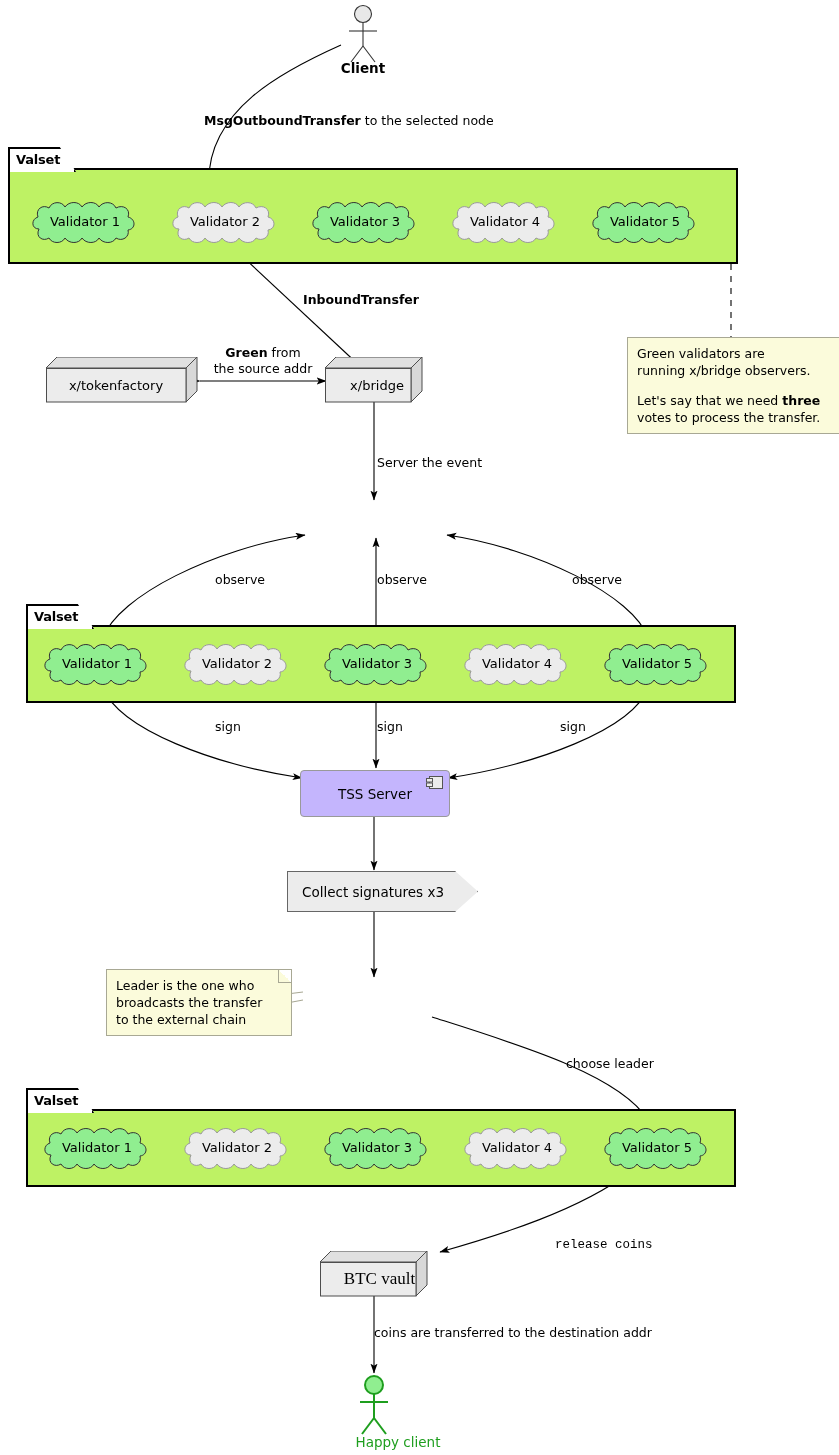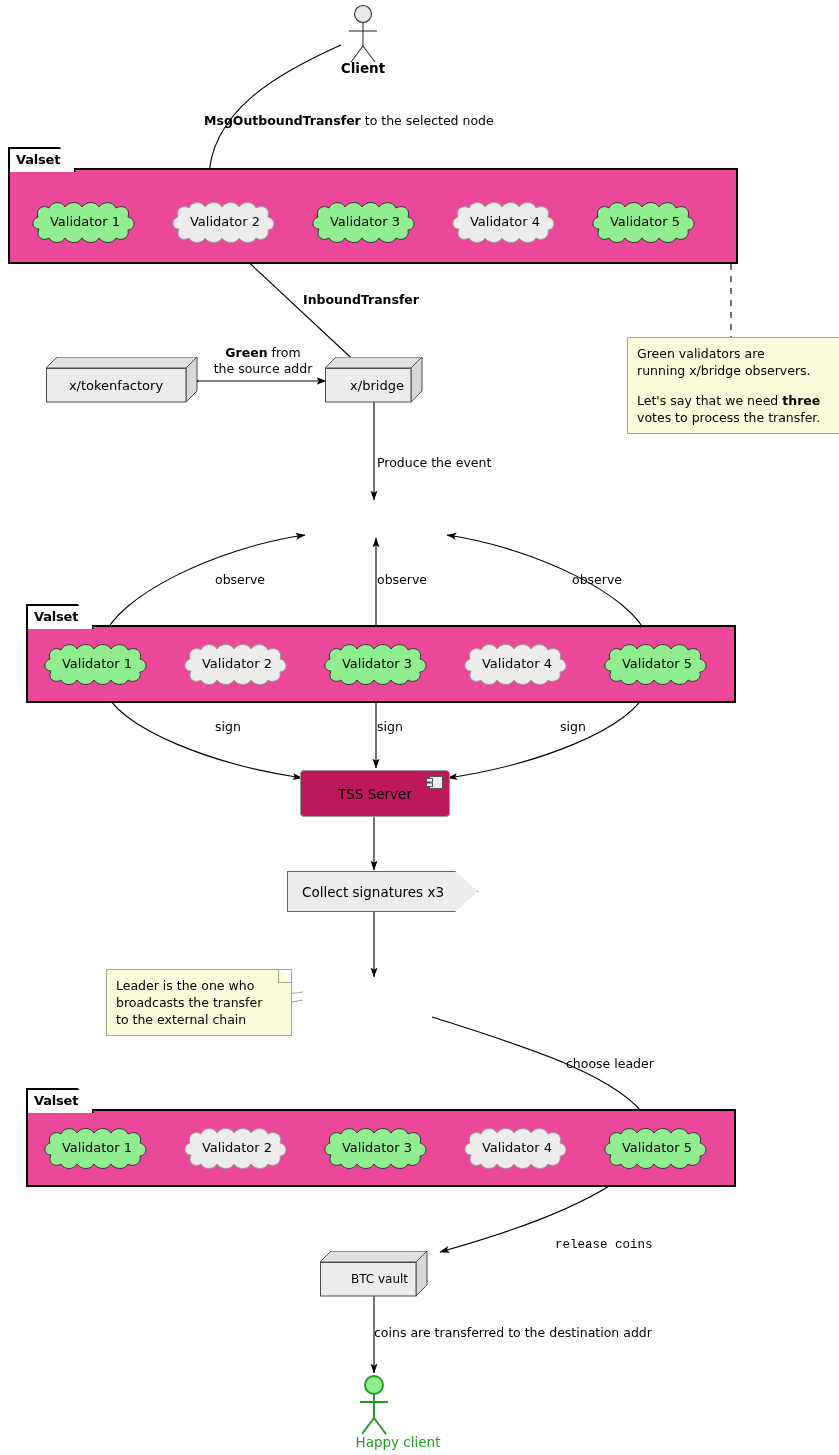"Valset" .valset-frame { background: #ec4899 -> #bef264 }
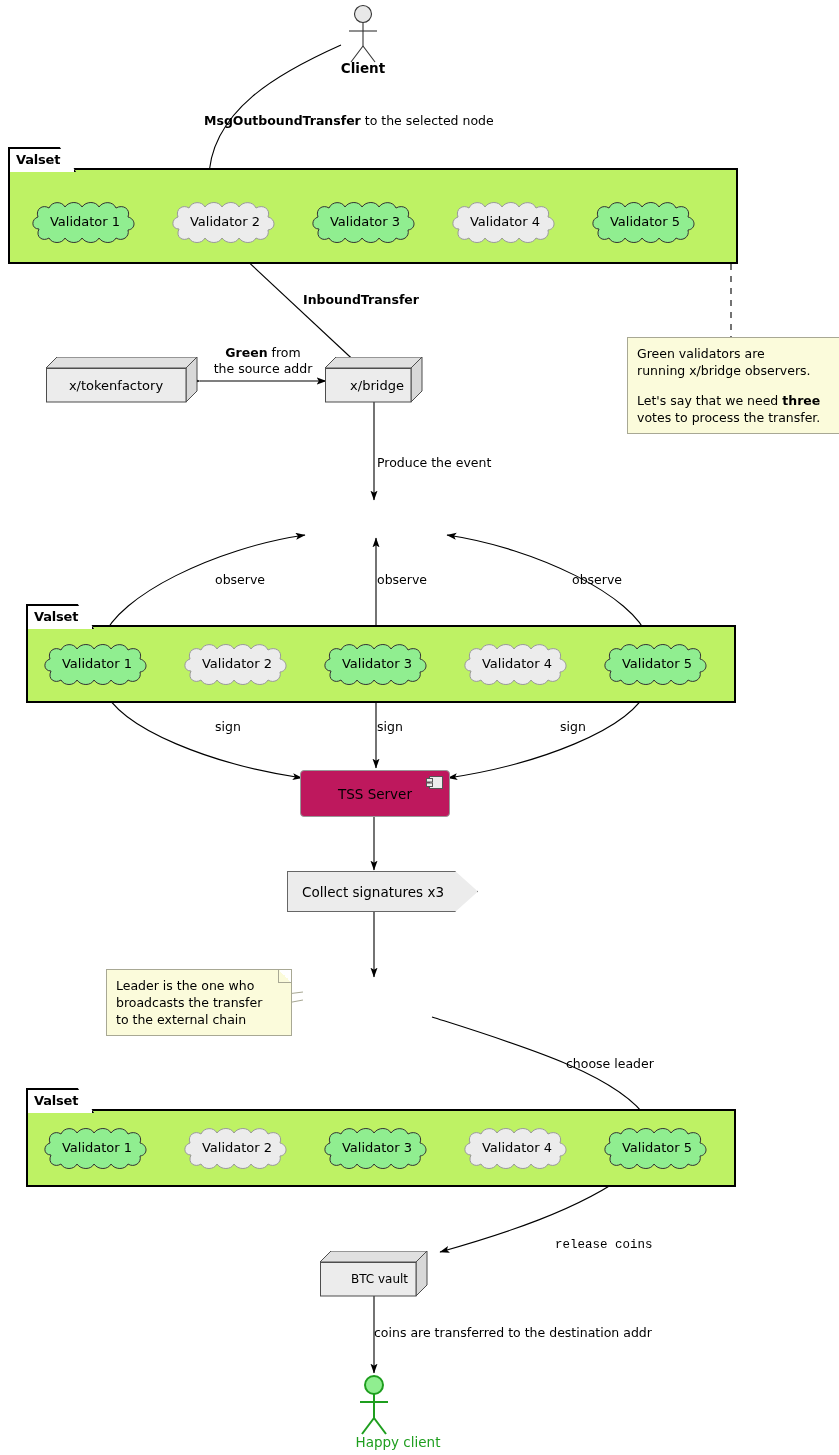"Produce the event" div.elabel { text: Produce -> Server }
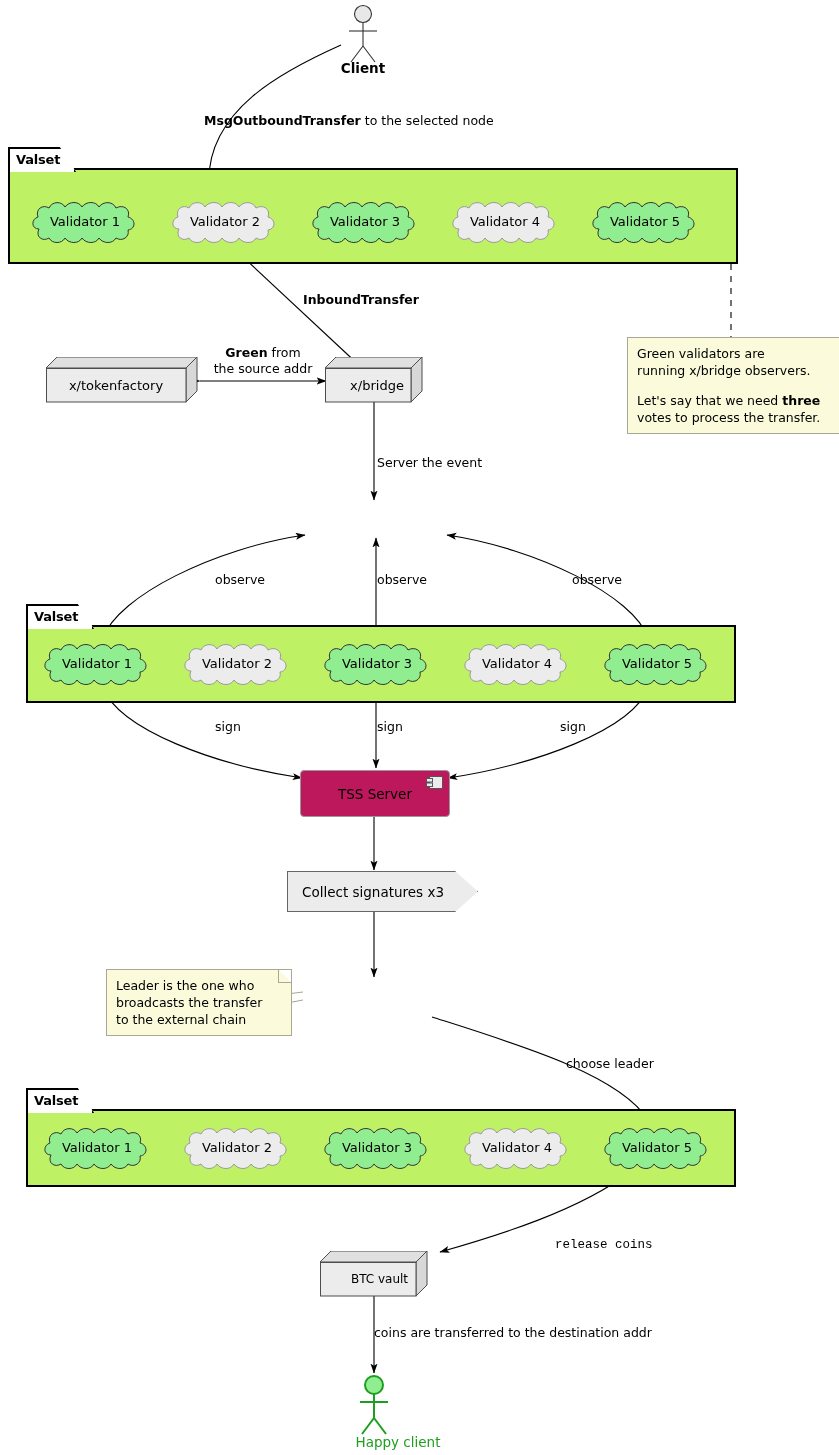"TSS Server" .component { background: #be185d -> #c4b5fd }
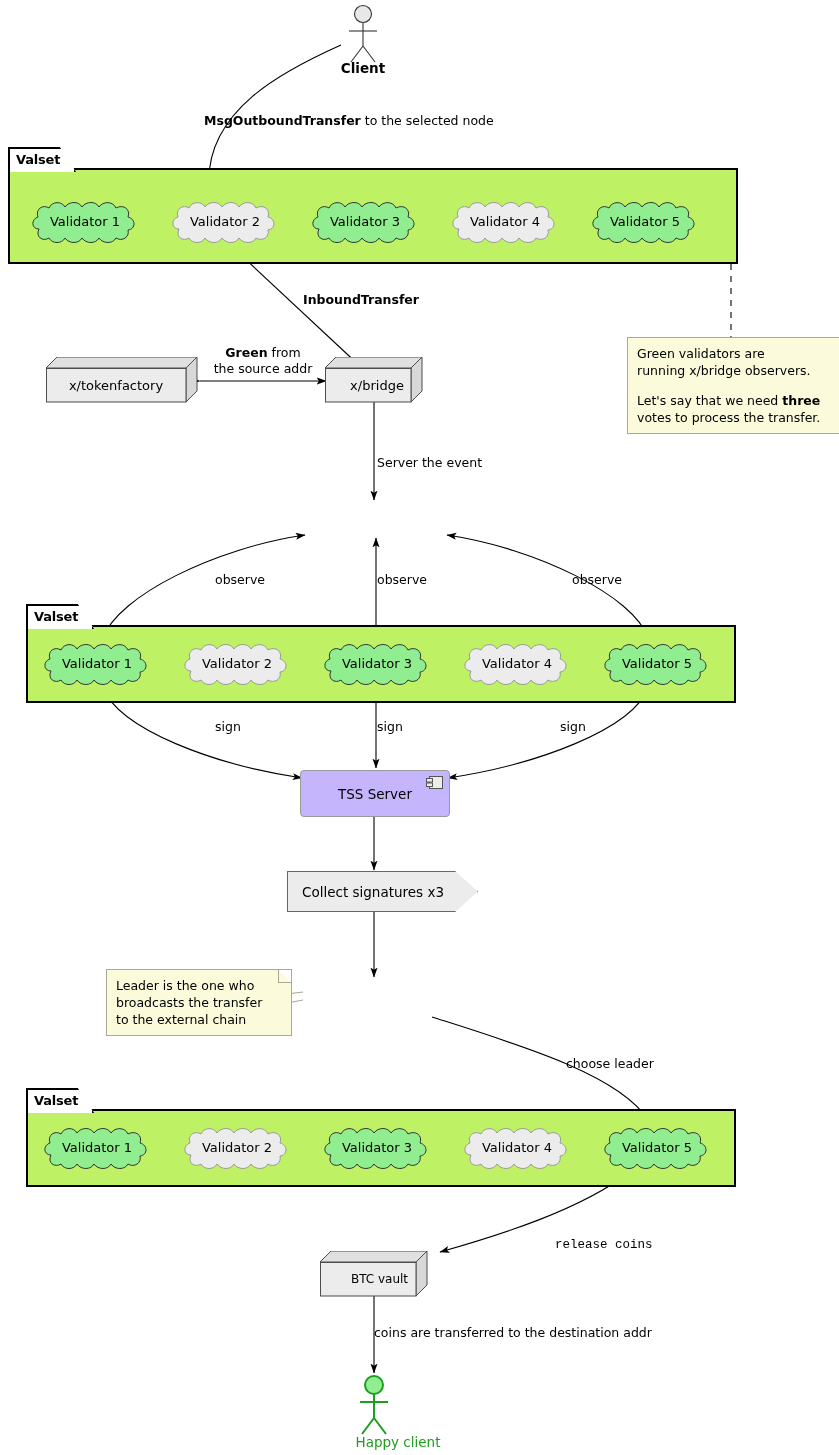"BTC vault" div { font-family: none -> Liberation Serif, serif; font-size: 12px -> 17px }
